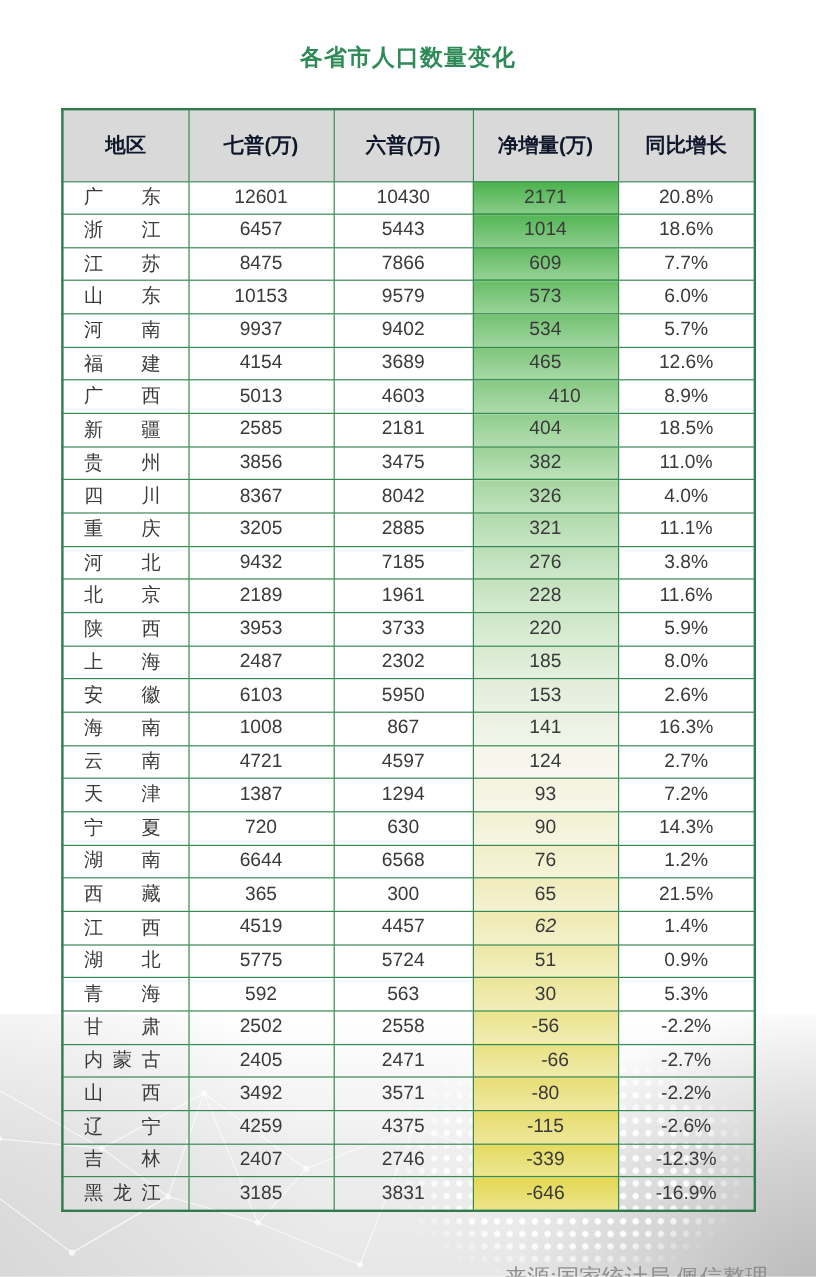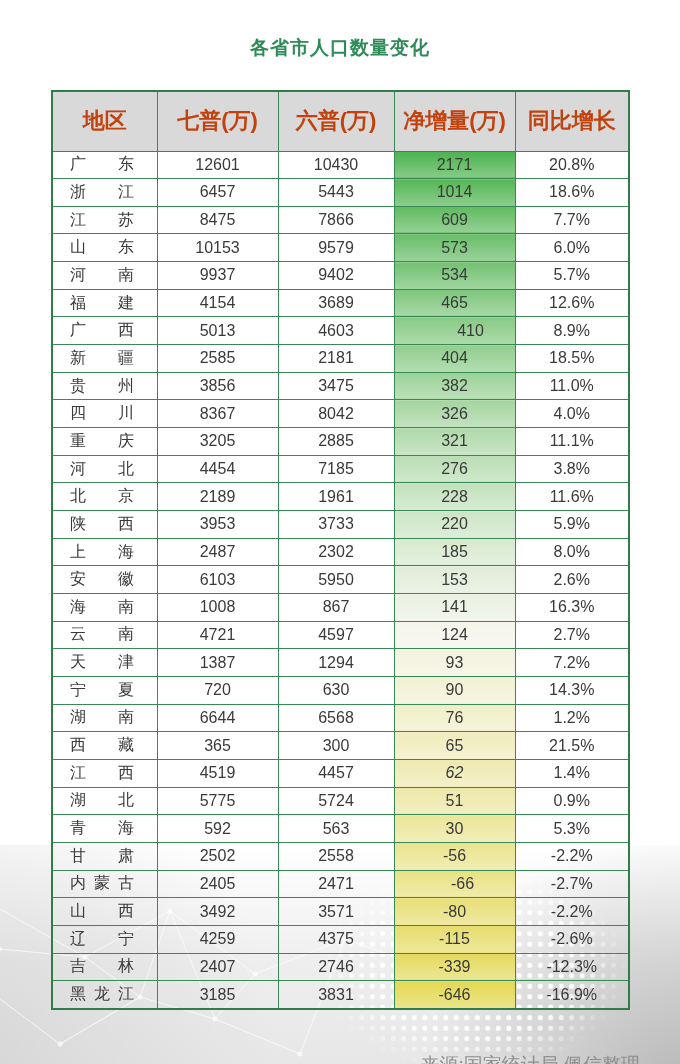"地区" .pop-table th { color: #c2410c -> #0f172a; font-size: 22px -> 17px }
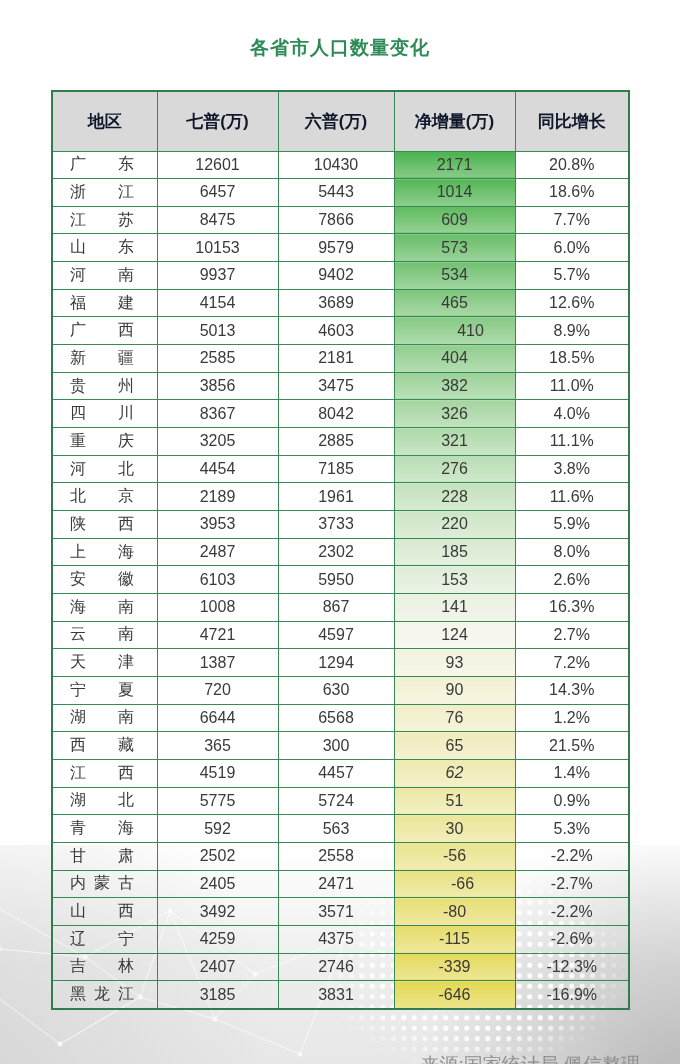"4454" td { text: 4454 -> 9432 }
